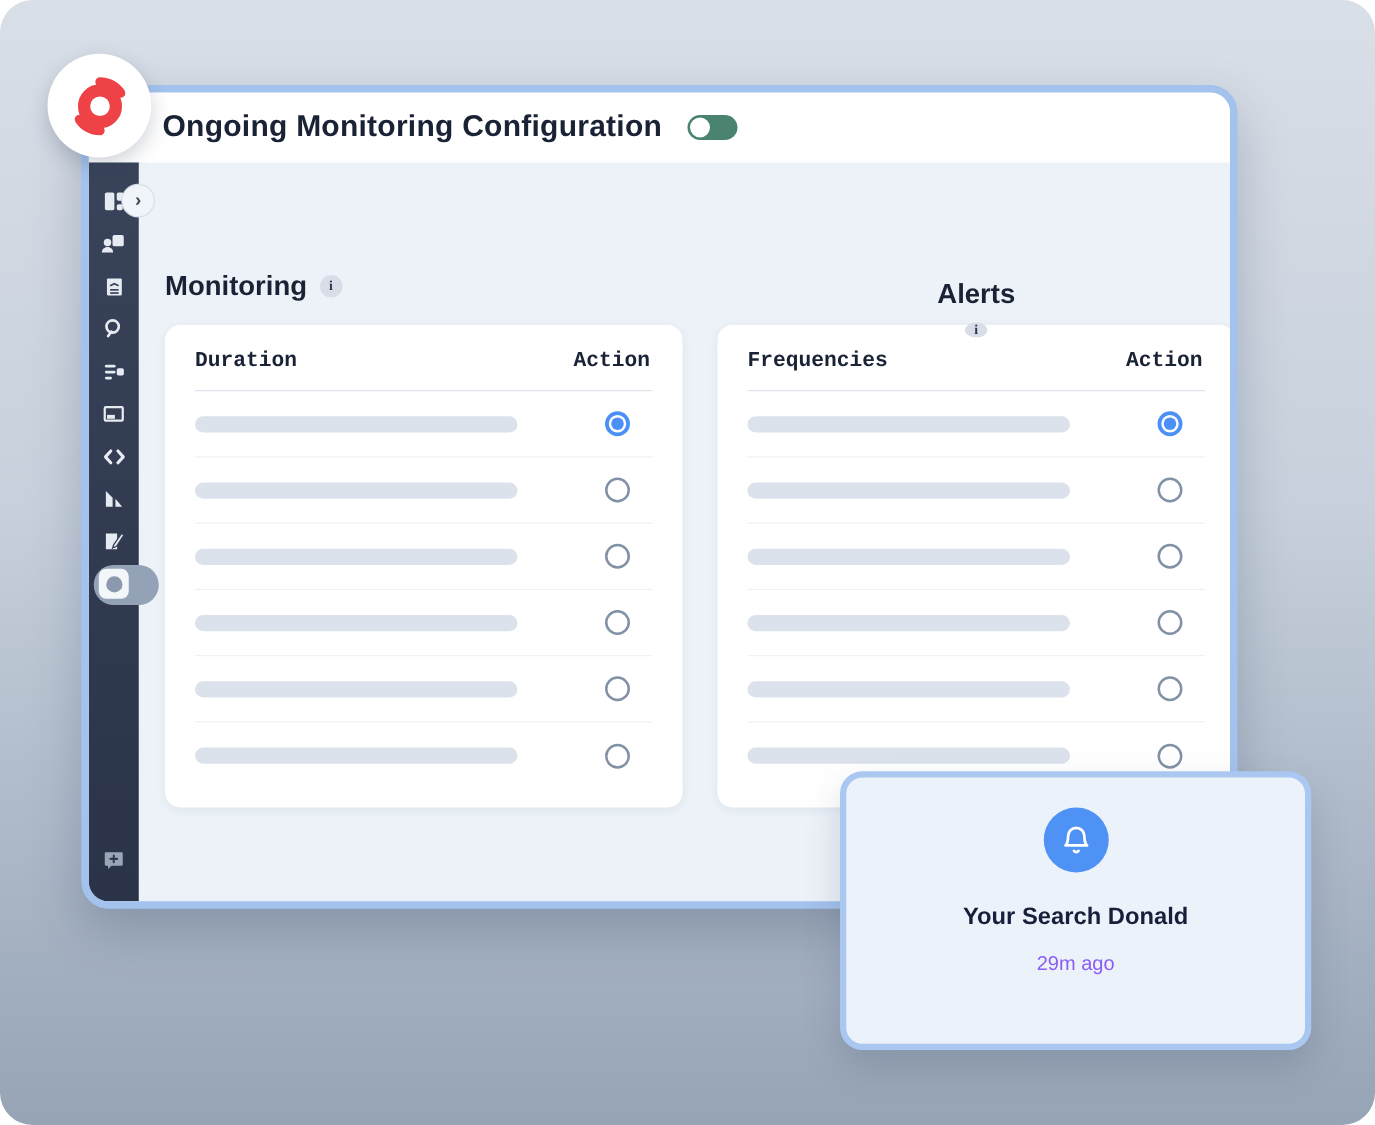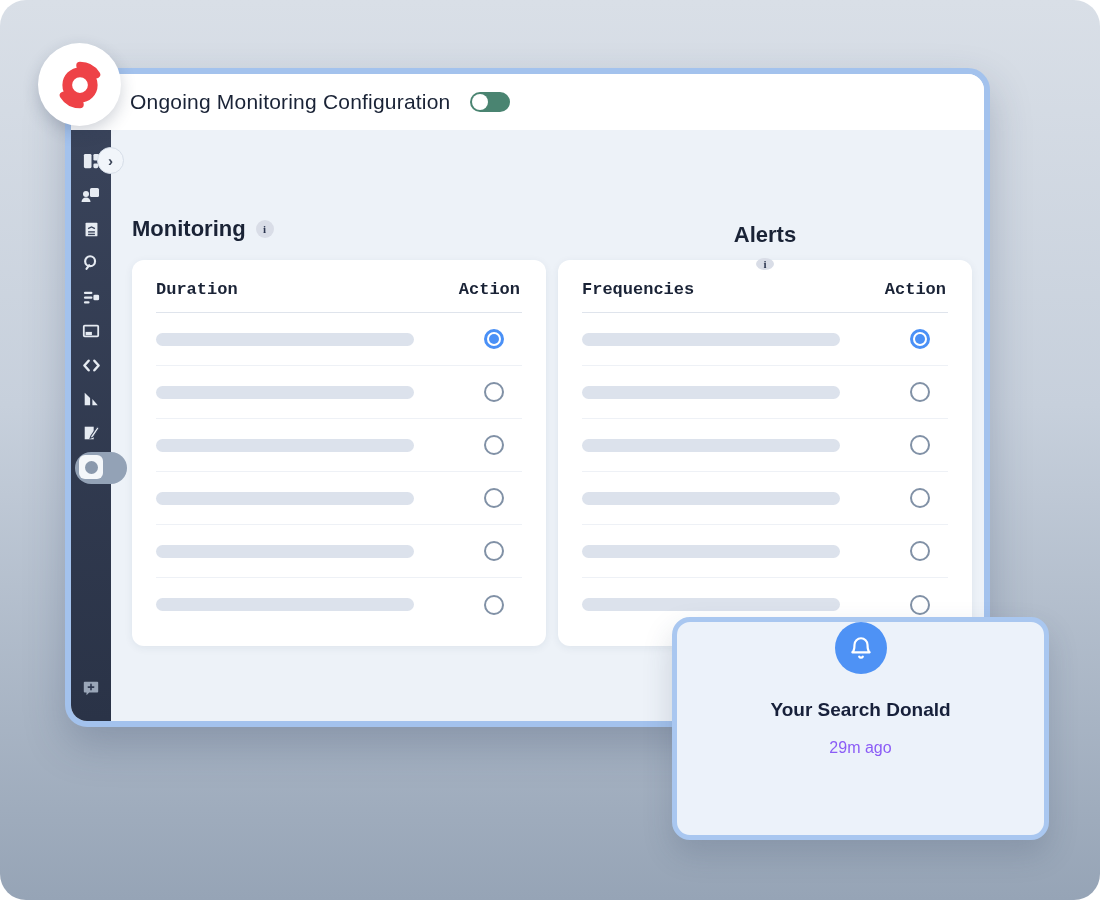"Ongoing Monitoring Configuration" .win-title { font-size: 21px -> 24px; font-weight: normal -> bold }
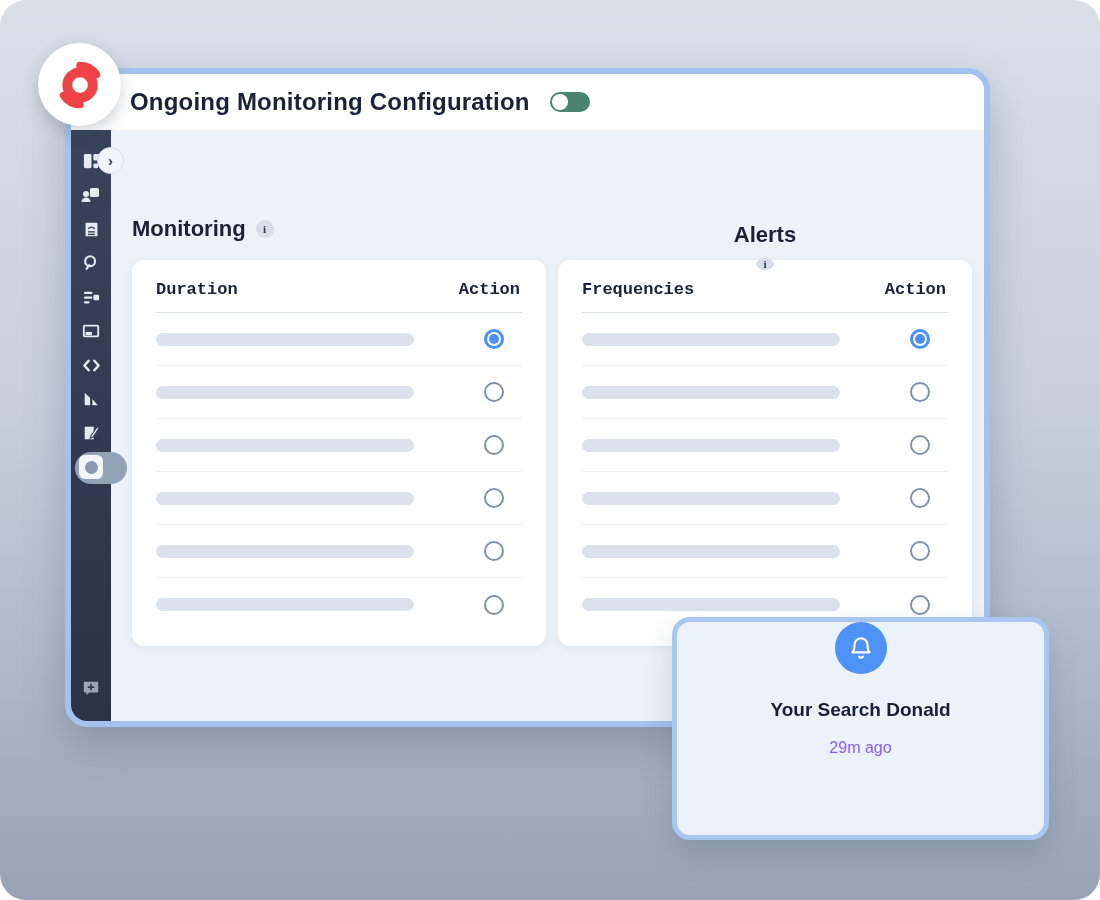"Monitoring" .content { gap: 12px -> 28px }
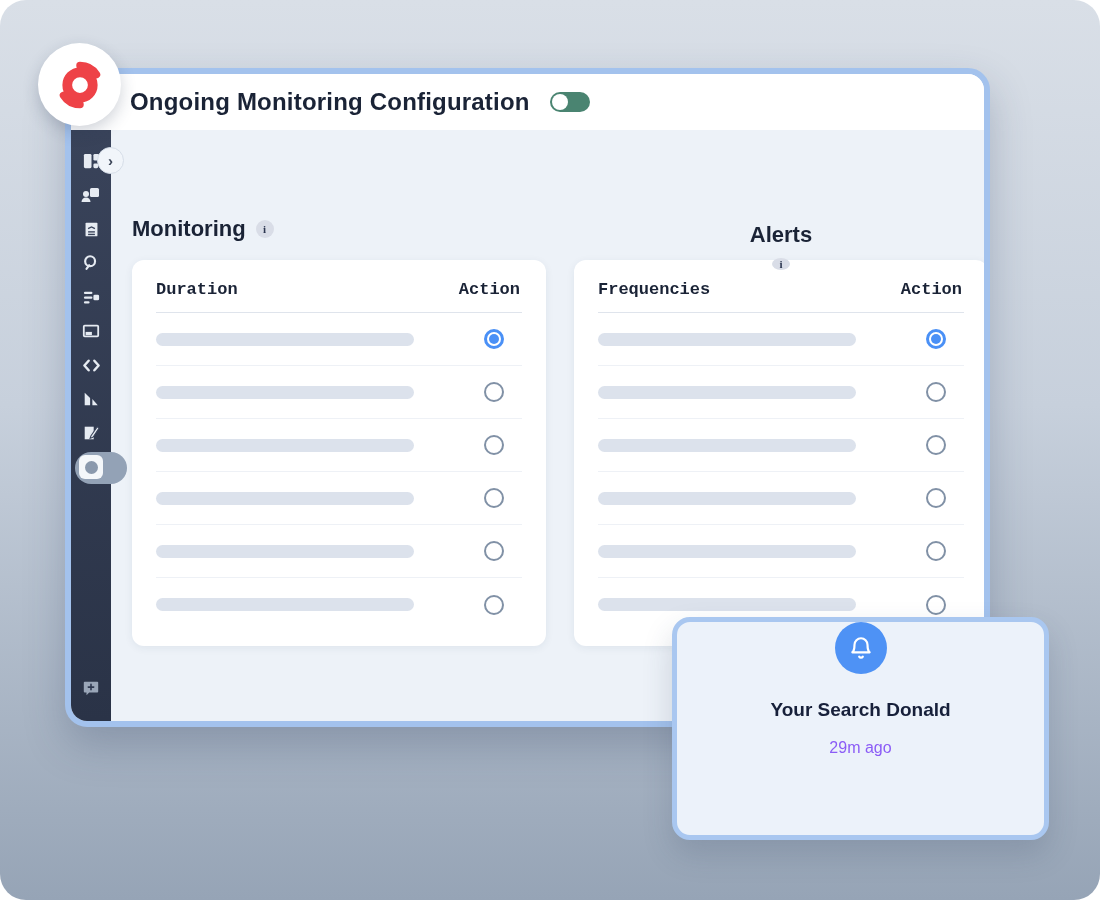"Your Search Donald" .toast { padding-top: none -> 24px }
